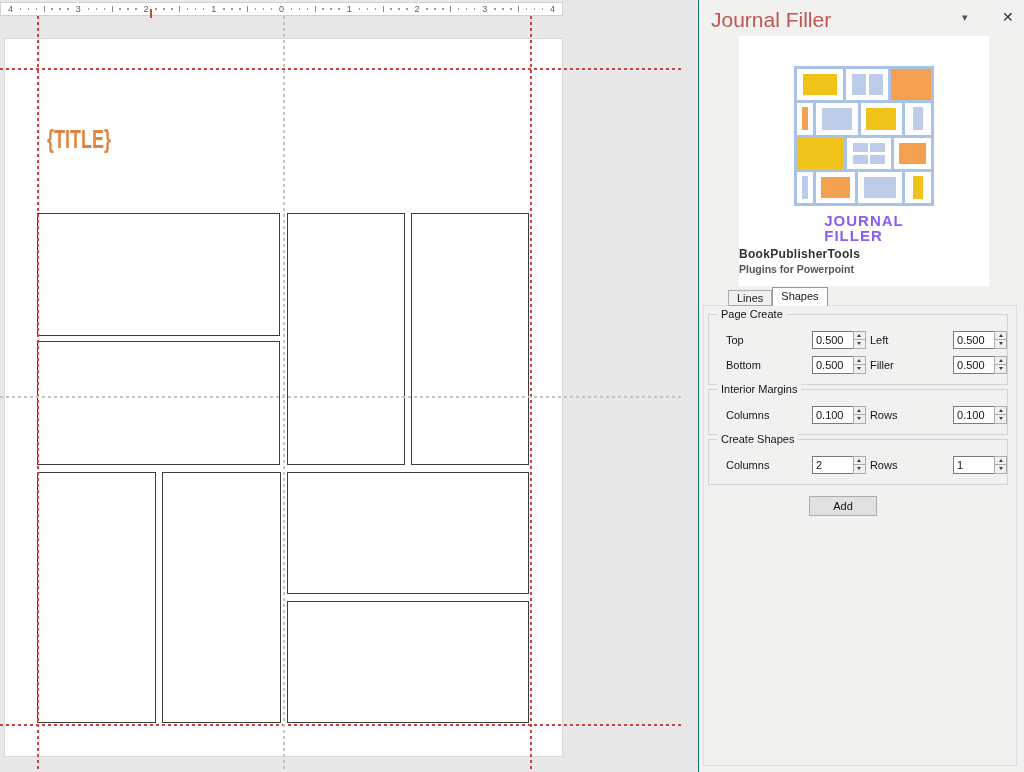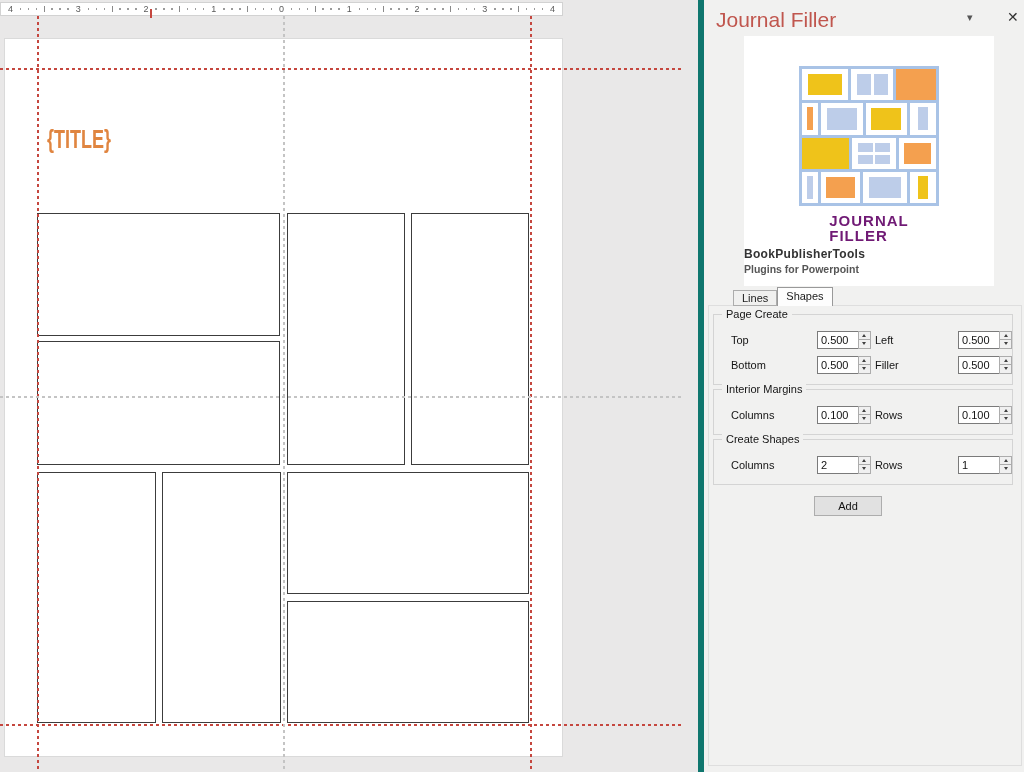"Journal Filler" .taskpane { border-left: 6px solid #0f766e -> 1px solid #0f766e }
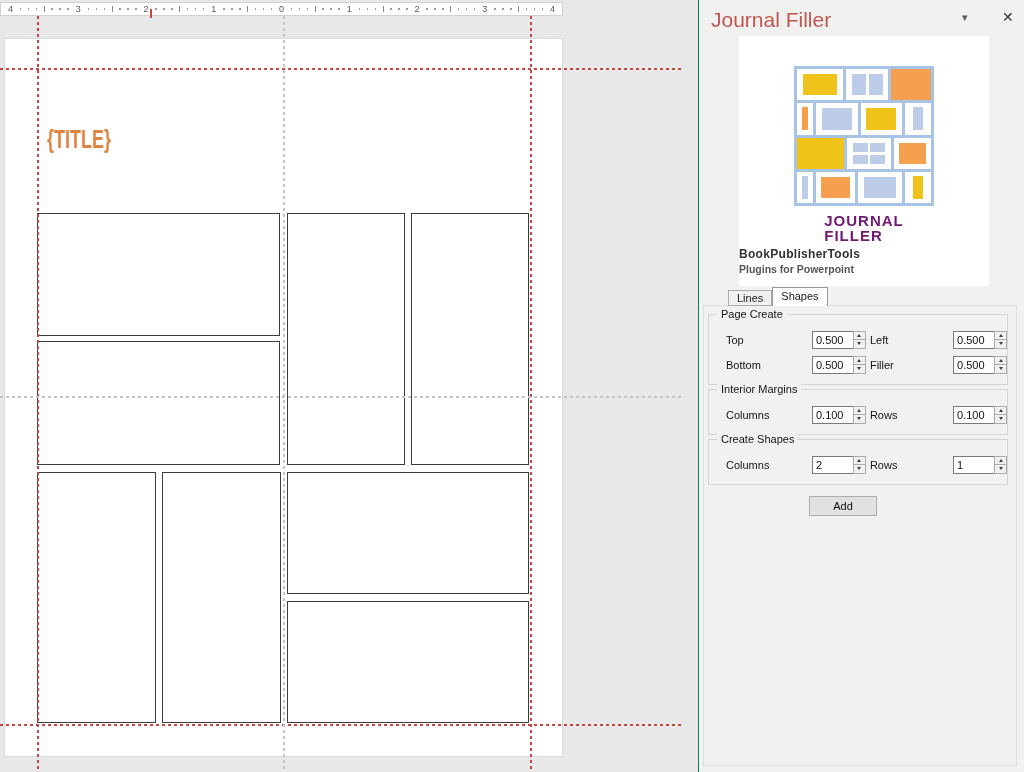"JOURNAL" .logo-word { color: #701a75 -> #8b5cf6 }
